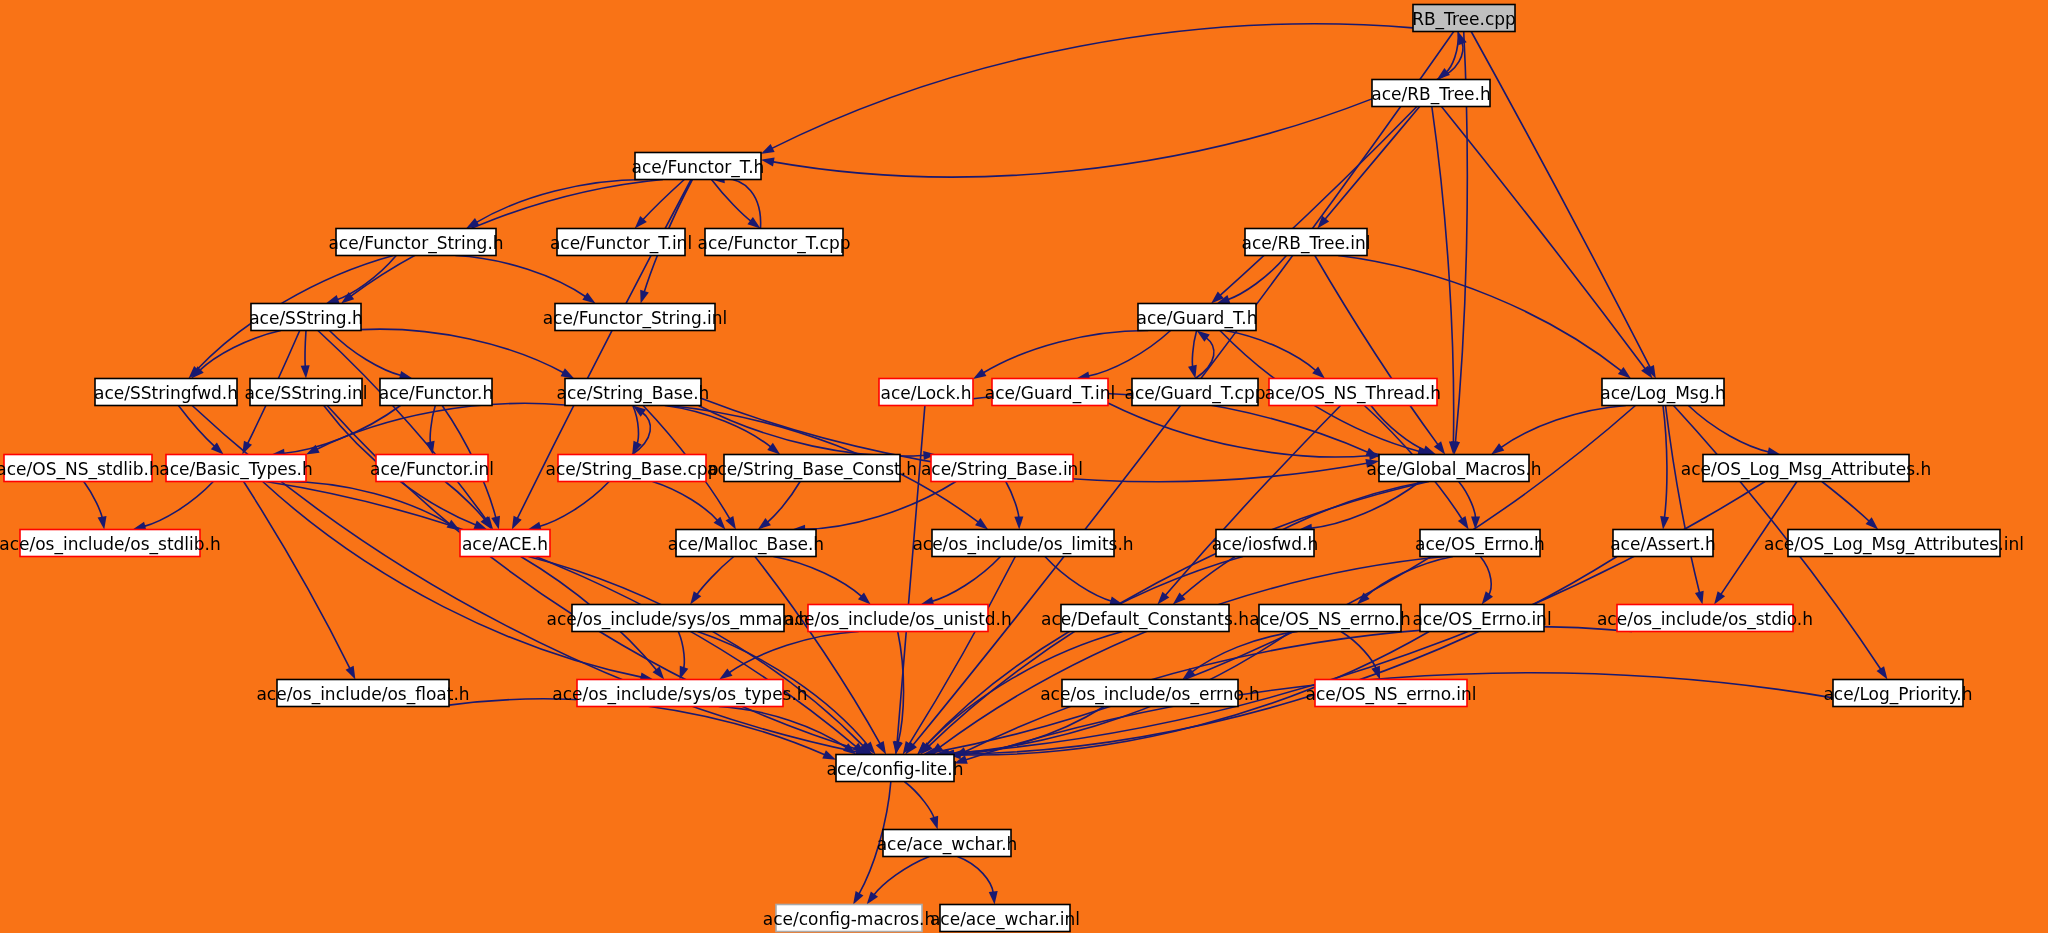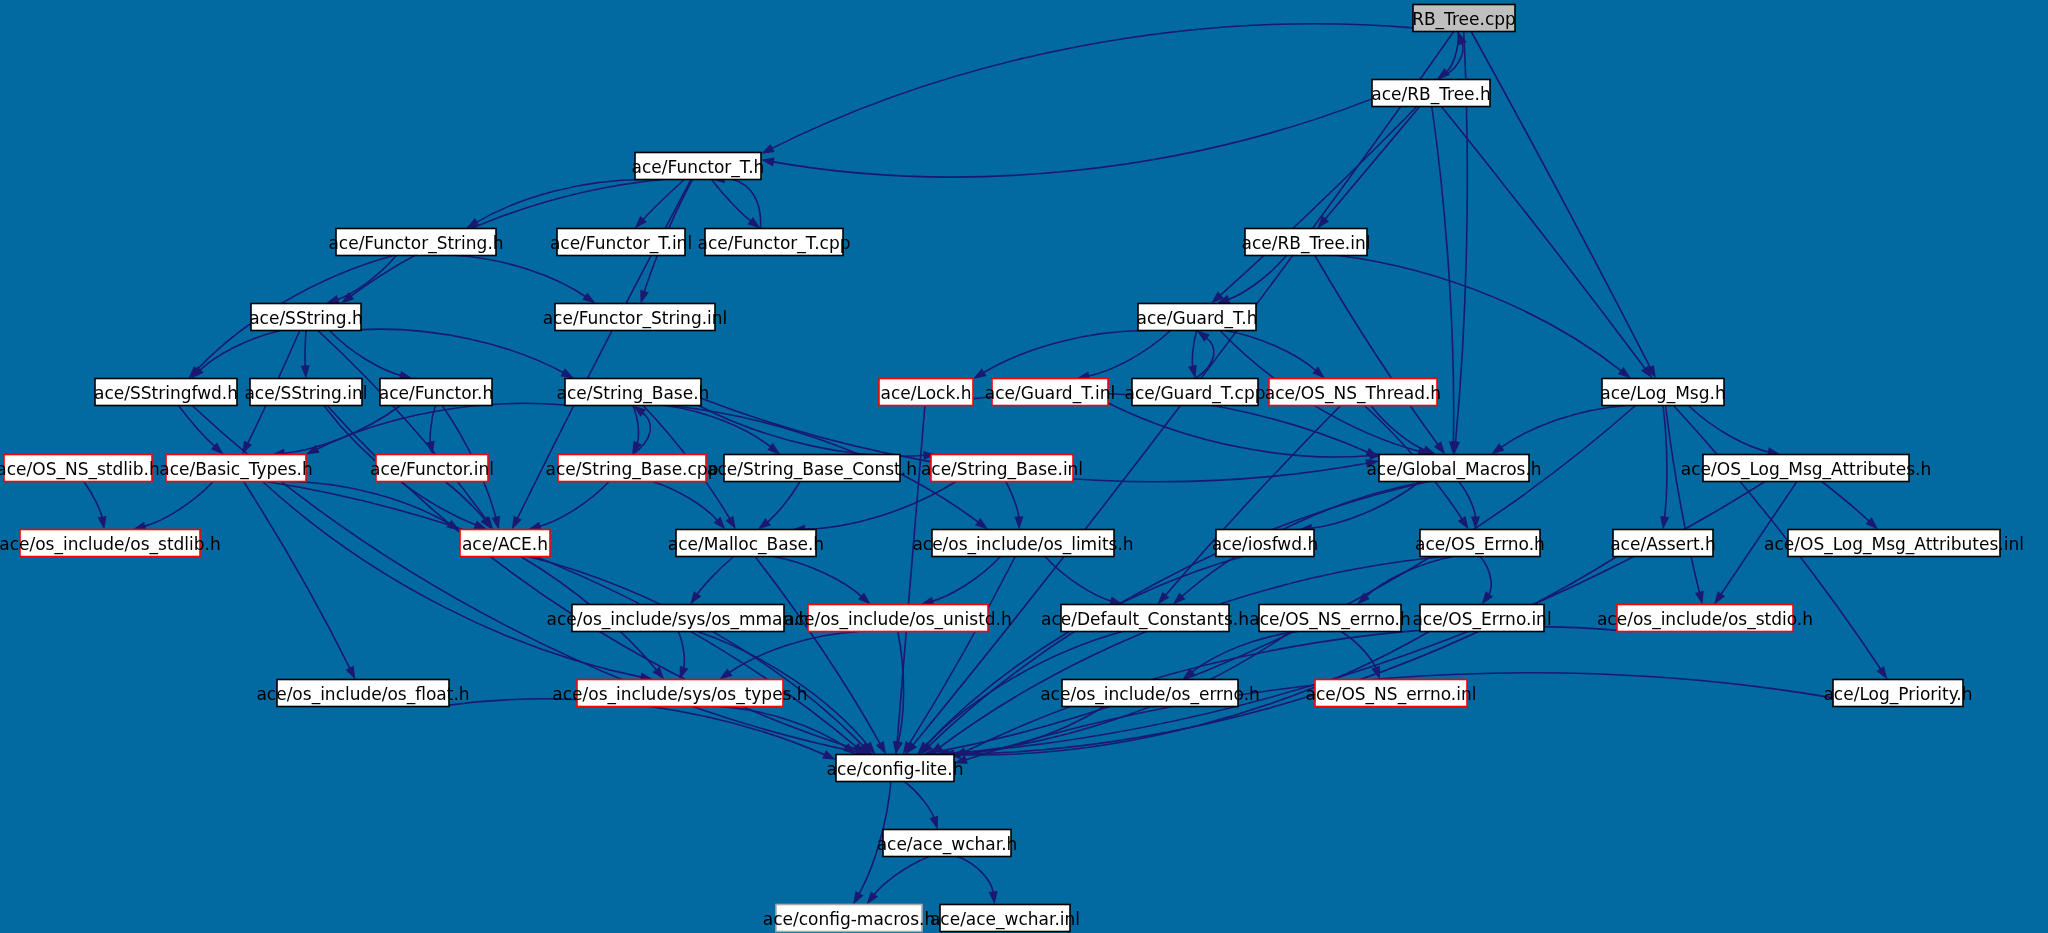"RB_Tree.cpp" #graph-root { background: #0369a1 -> #f97316 }
